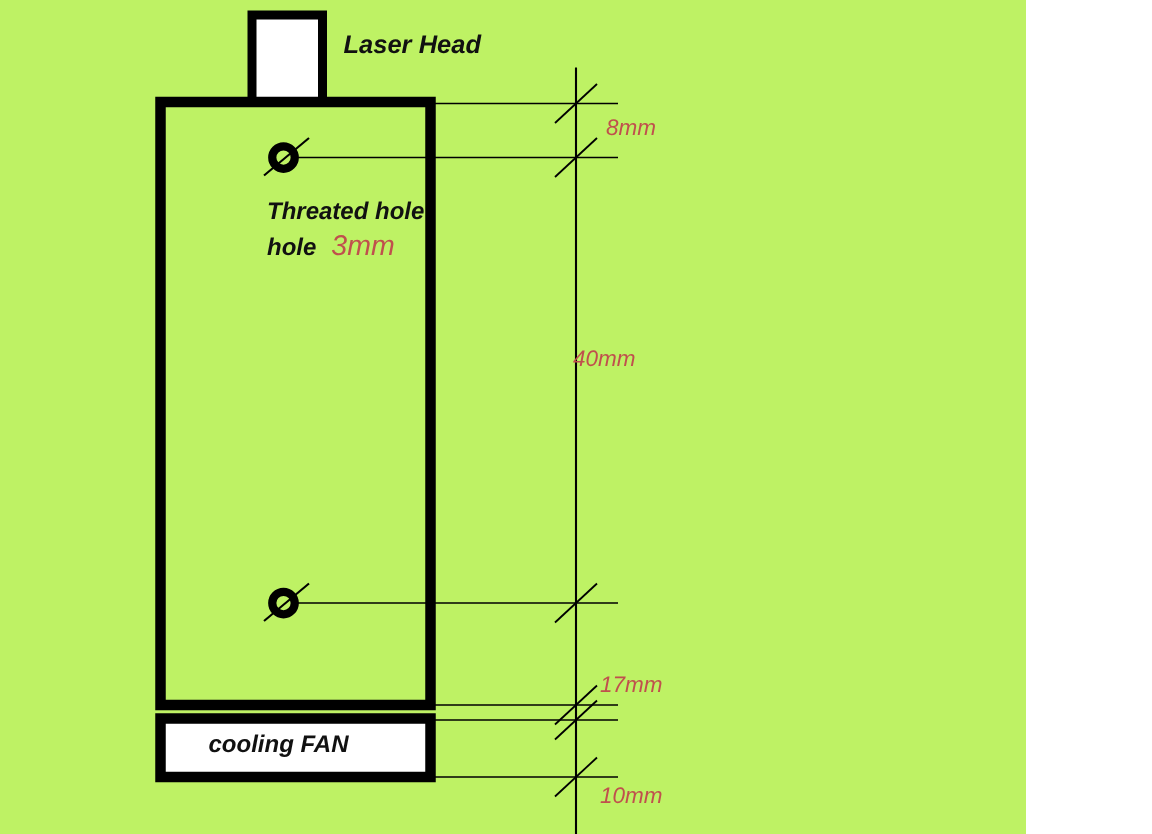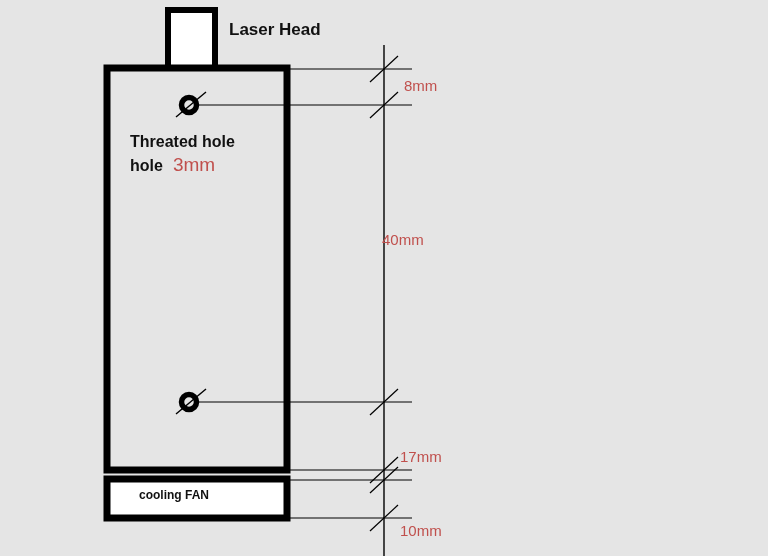"Laser Head" #canvas { background: #e5e5e5 -> #bef264; font-style: none -> italic; width: 768px -> 684px }
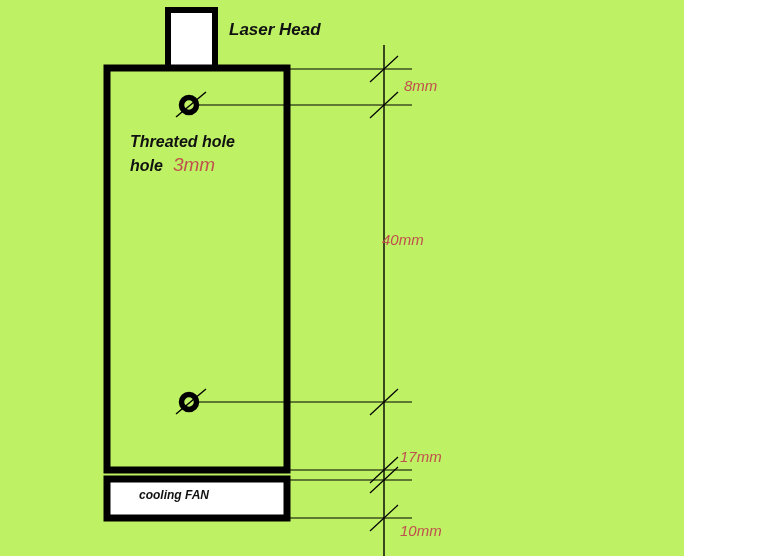"Threated hole" .label-callout { margin-left: none -> 48px }
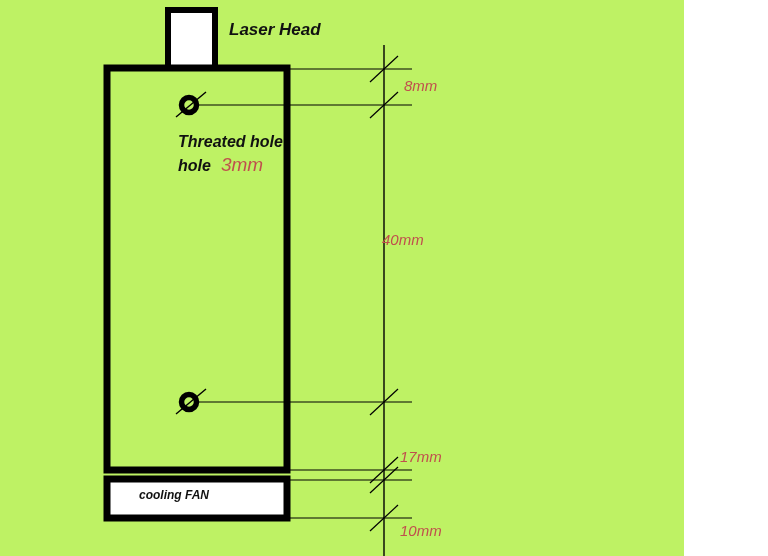"cooling FAN" .fan-label { font-size: 12px -> 16px }
